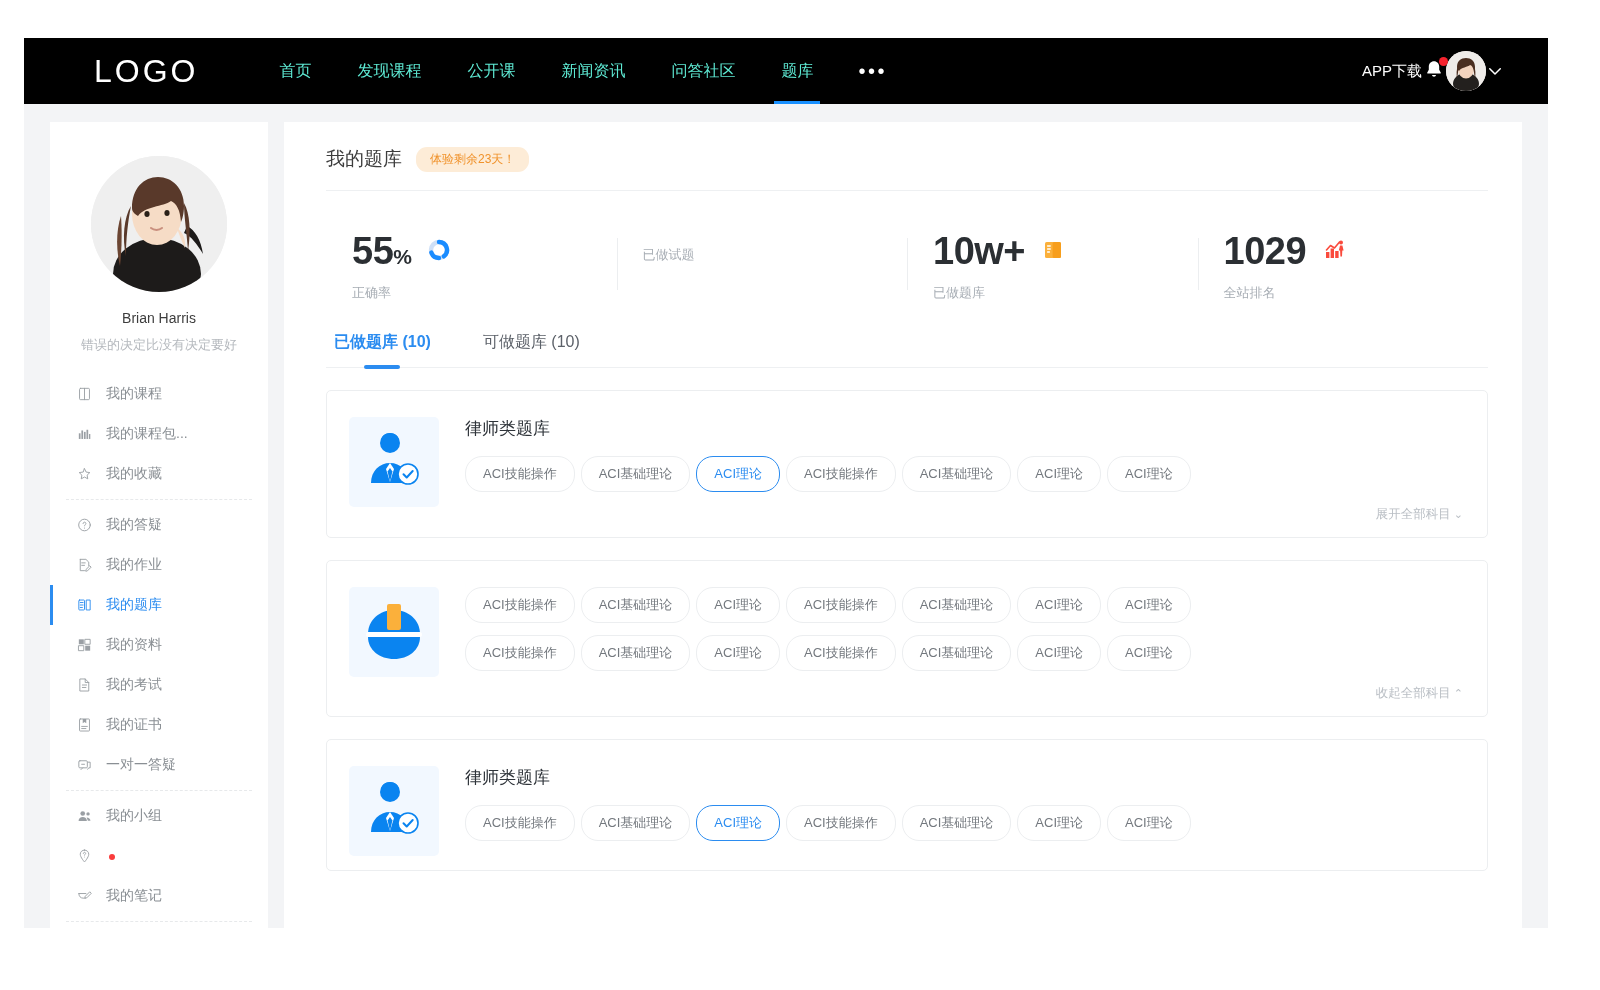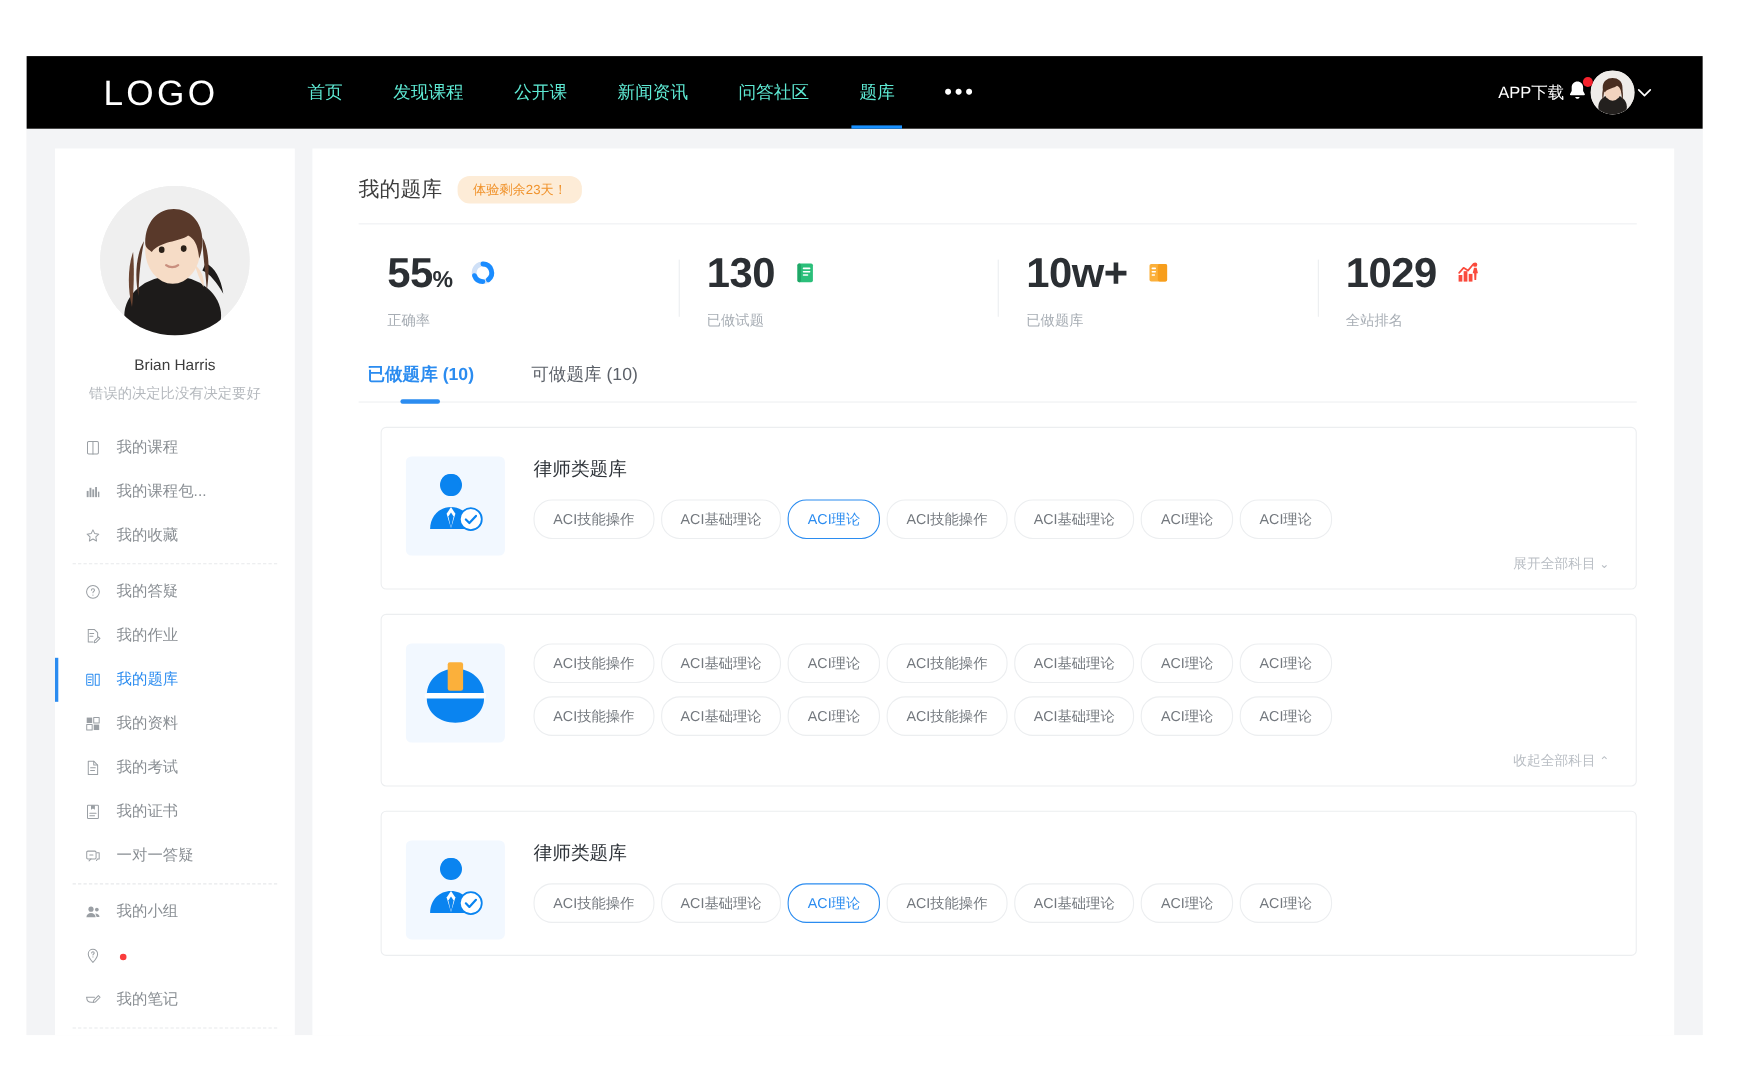"LOGO" .page { top: 51px -> 38px }
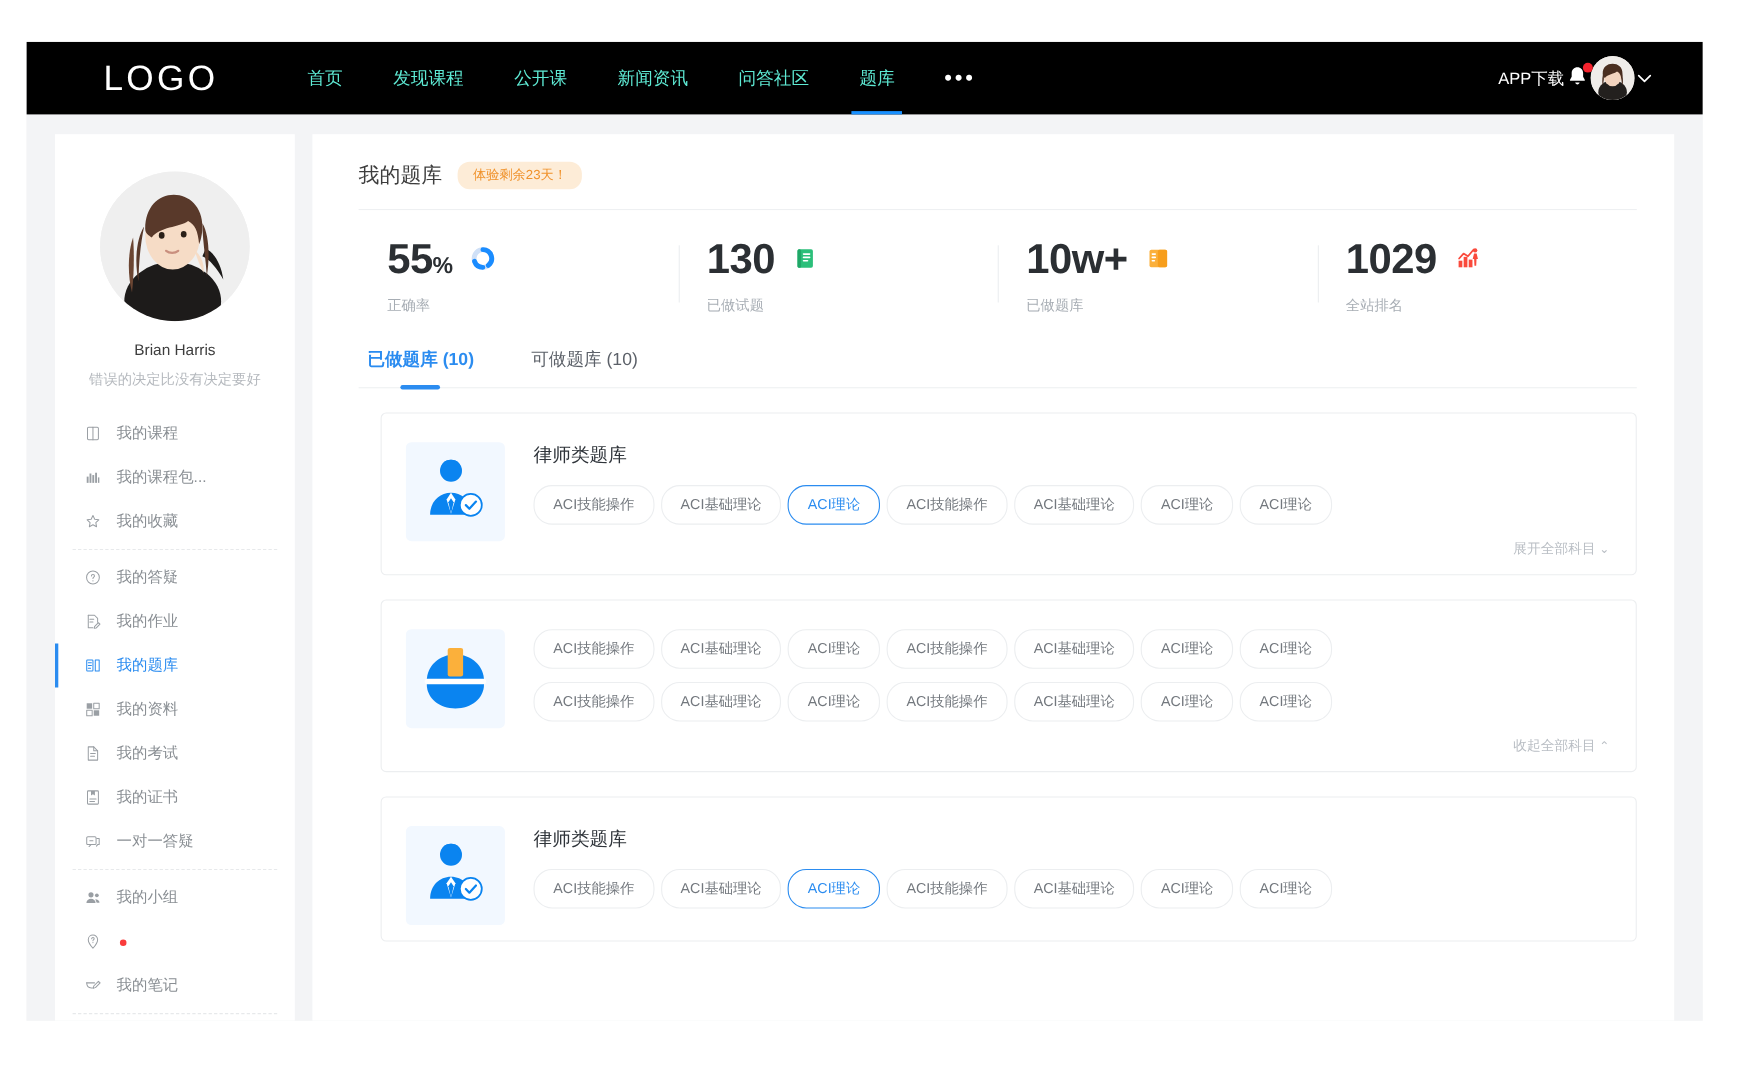"55%" .stat { margin-top: none -> 15px }
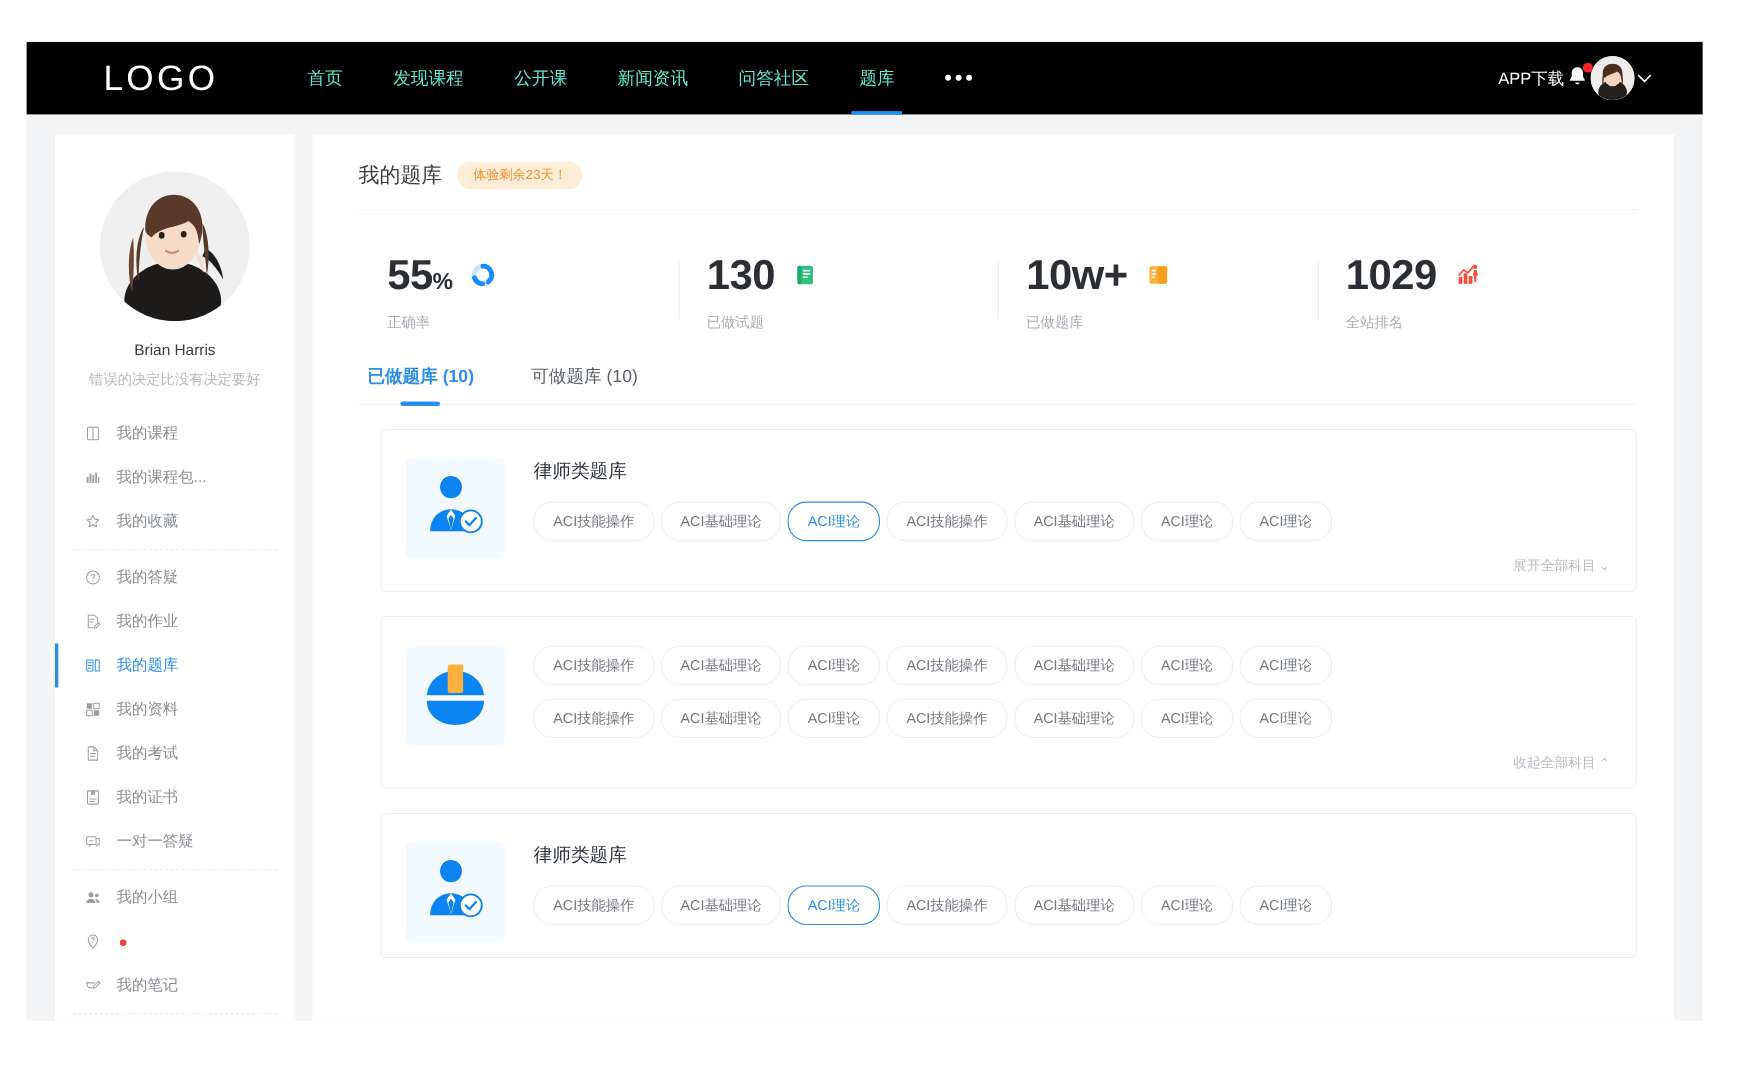"130" div.stat-top { html: <div> <div><span>130</span></div> <span><svg> <rect></rect> <rect></rect> <path></path> </svg></span> </div> -> none }
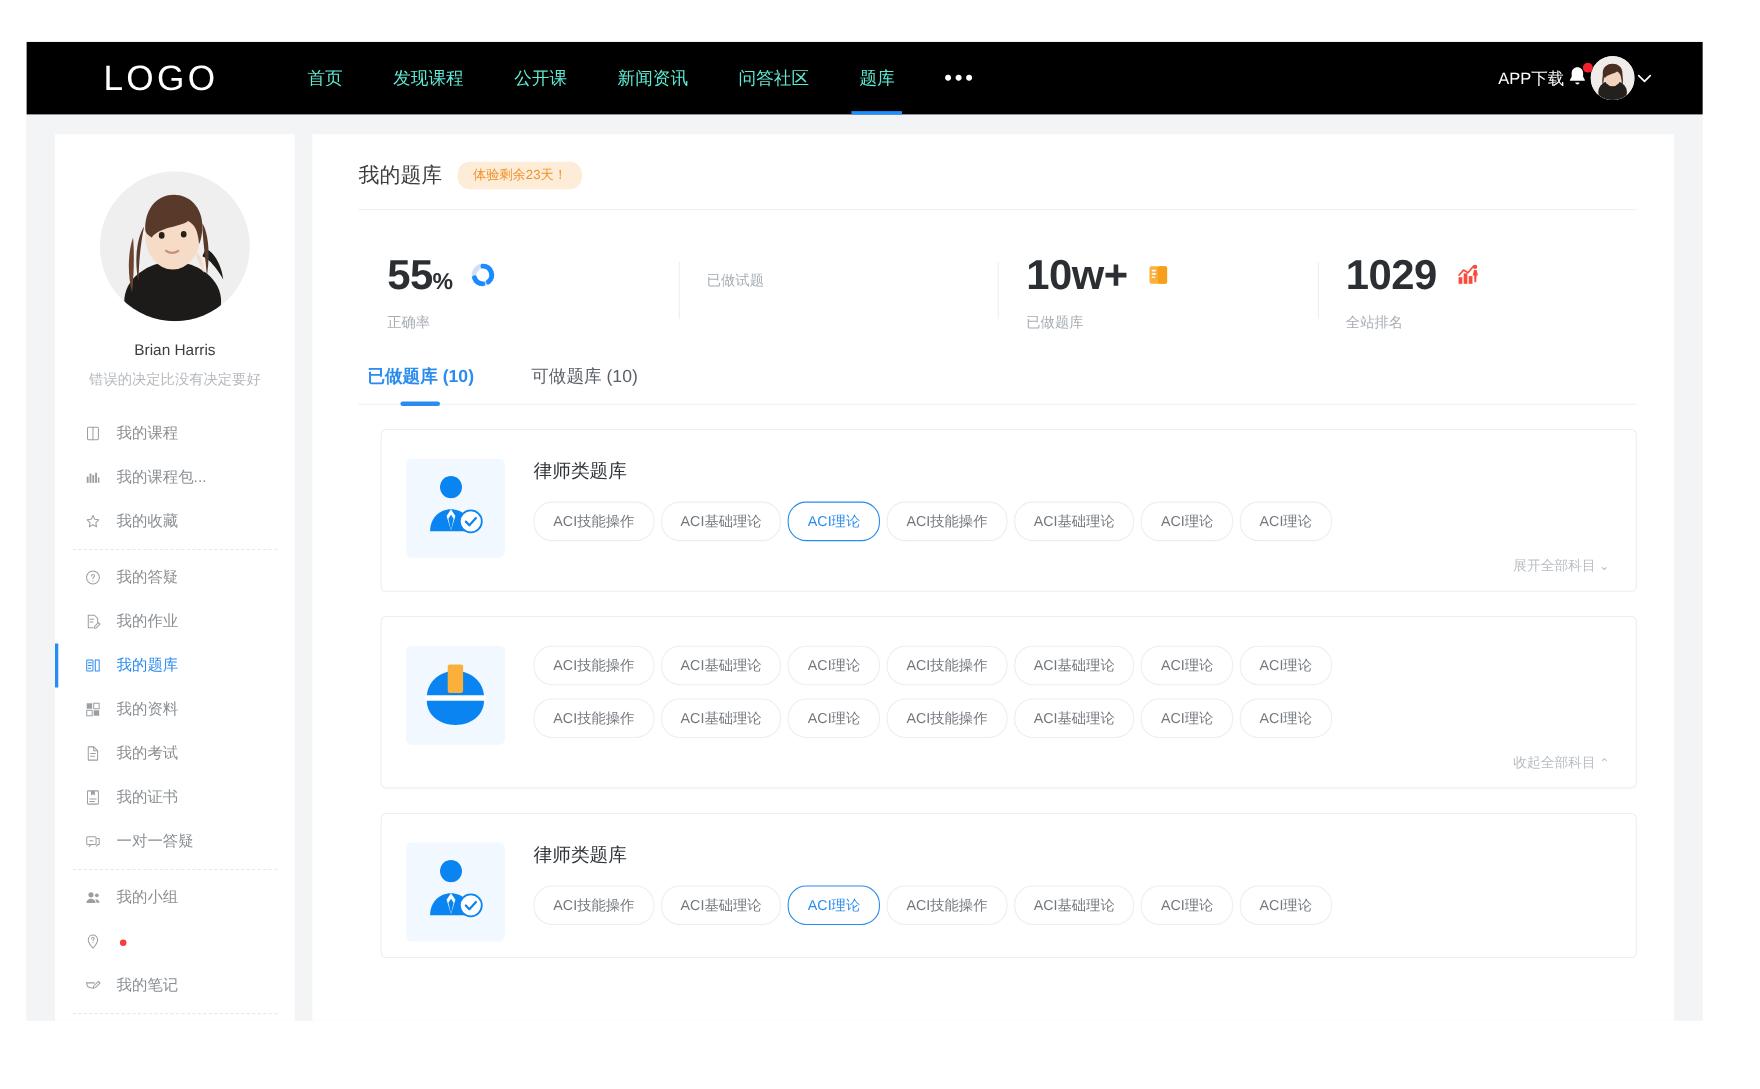"律师类题库" .cards { margin-left: 20px -> none }
